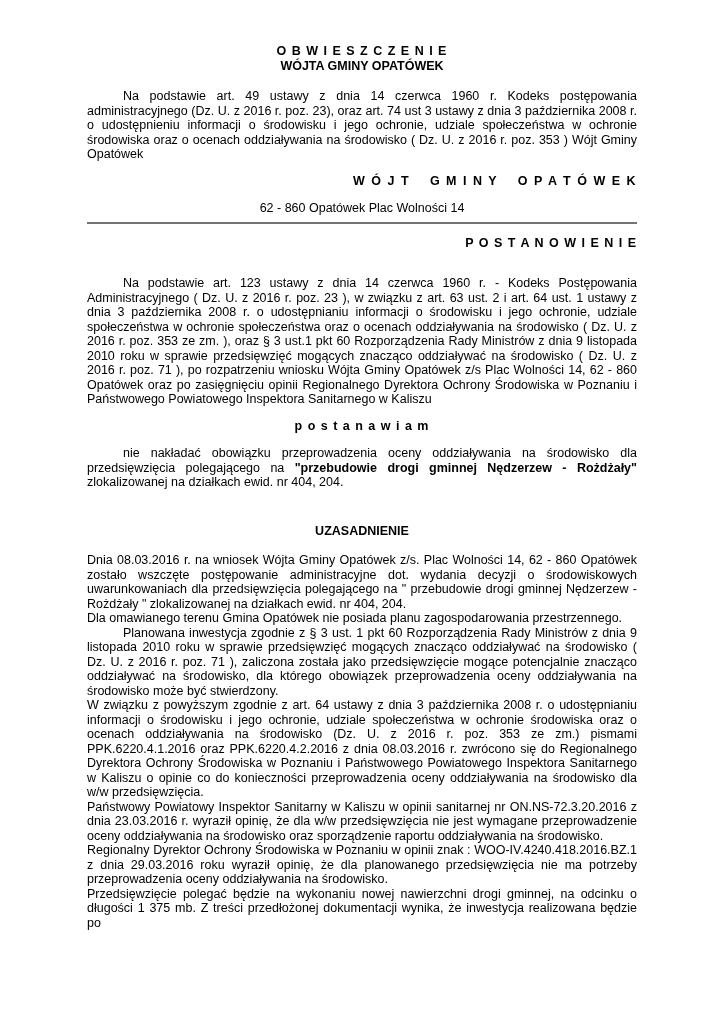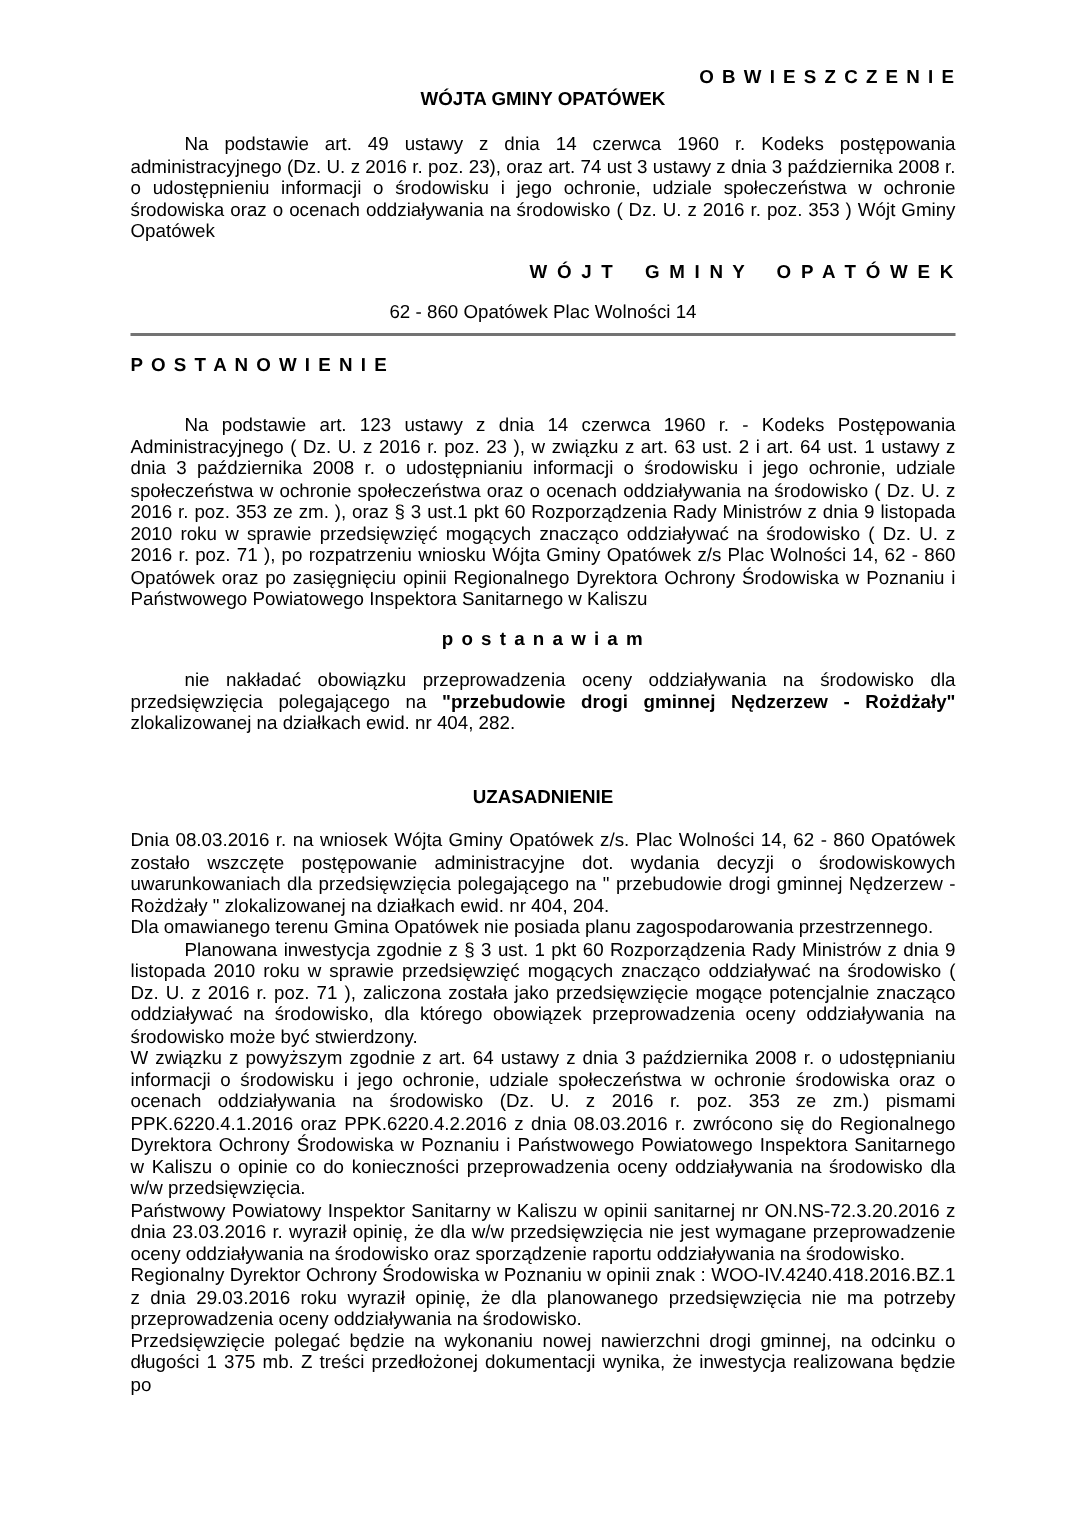"O B W I E" .doc-title { text-align: right -> center }
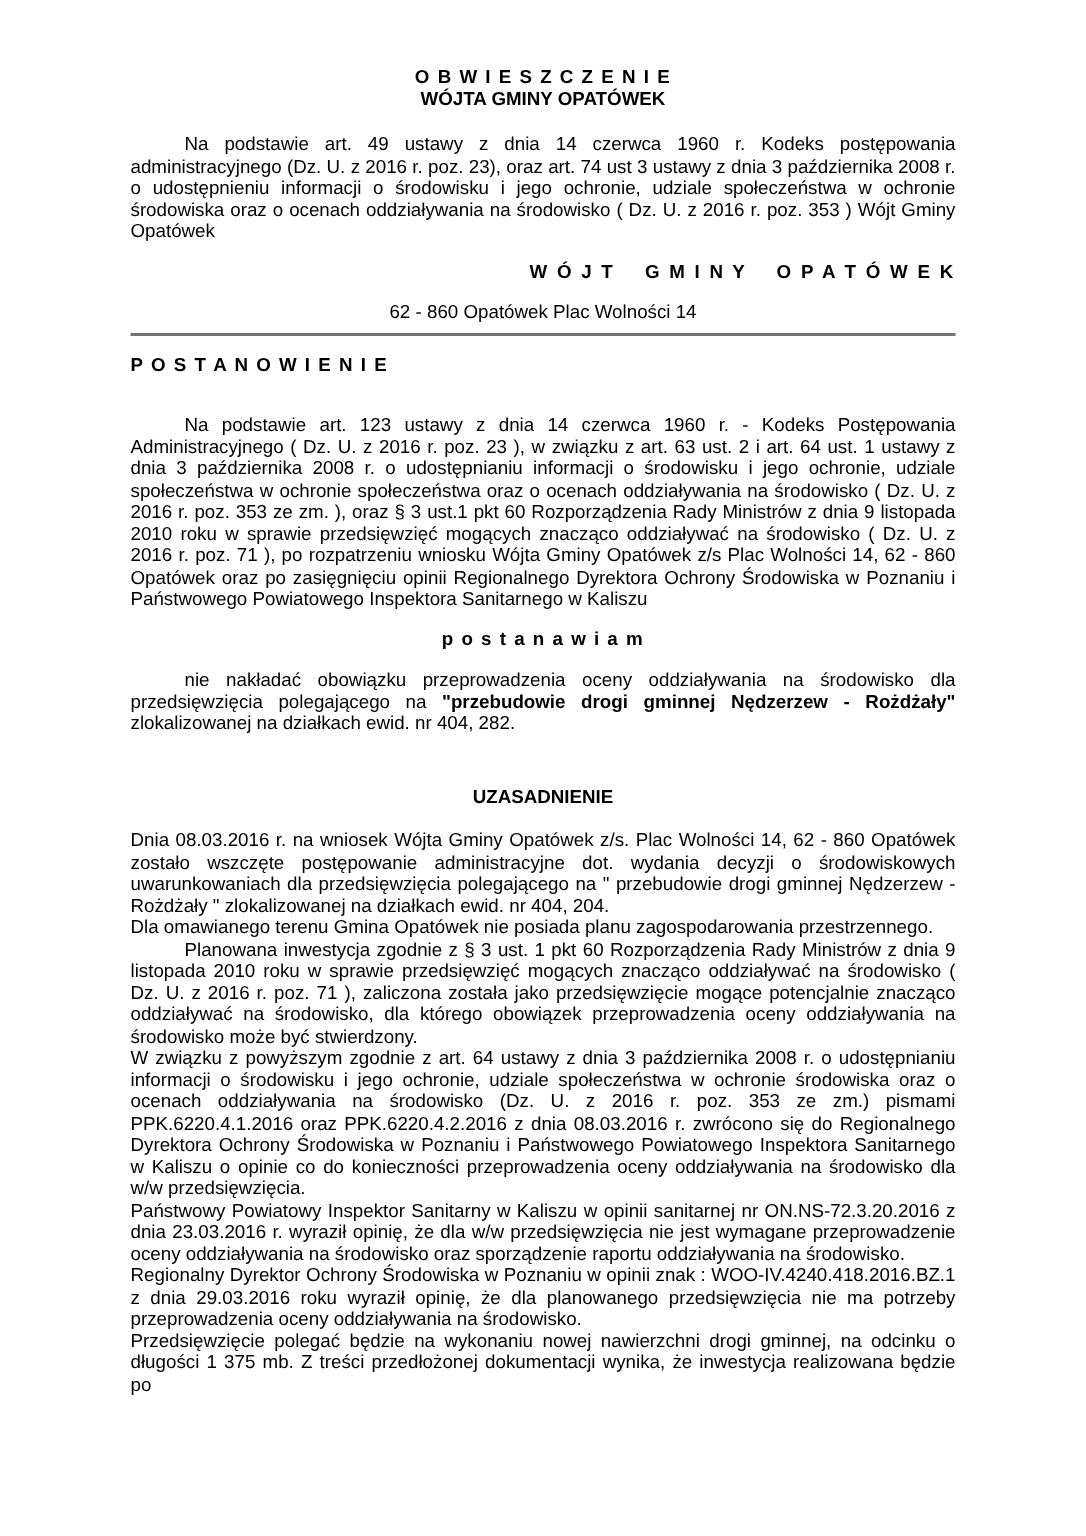"P O S T A N O" .decision-heading { text-align: left -> right }
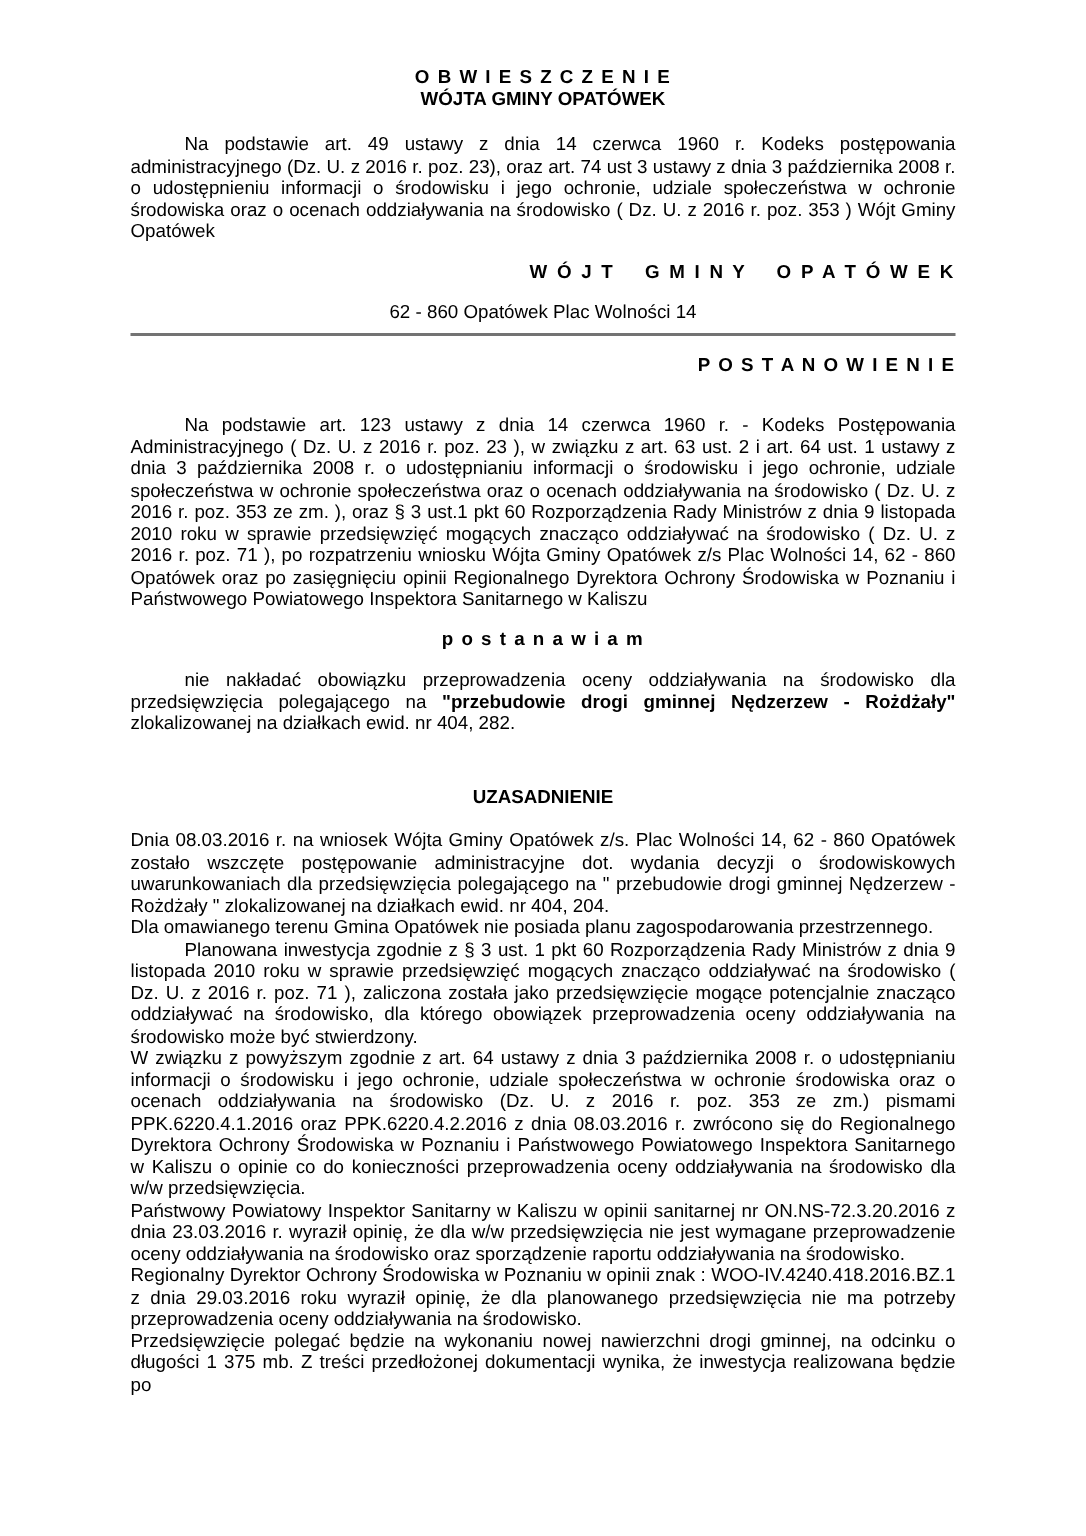"zlokalizowanej na działkach ewid. nr" span { text: 282 -> 204 }
